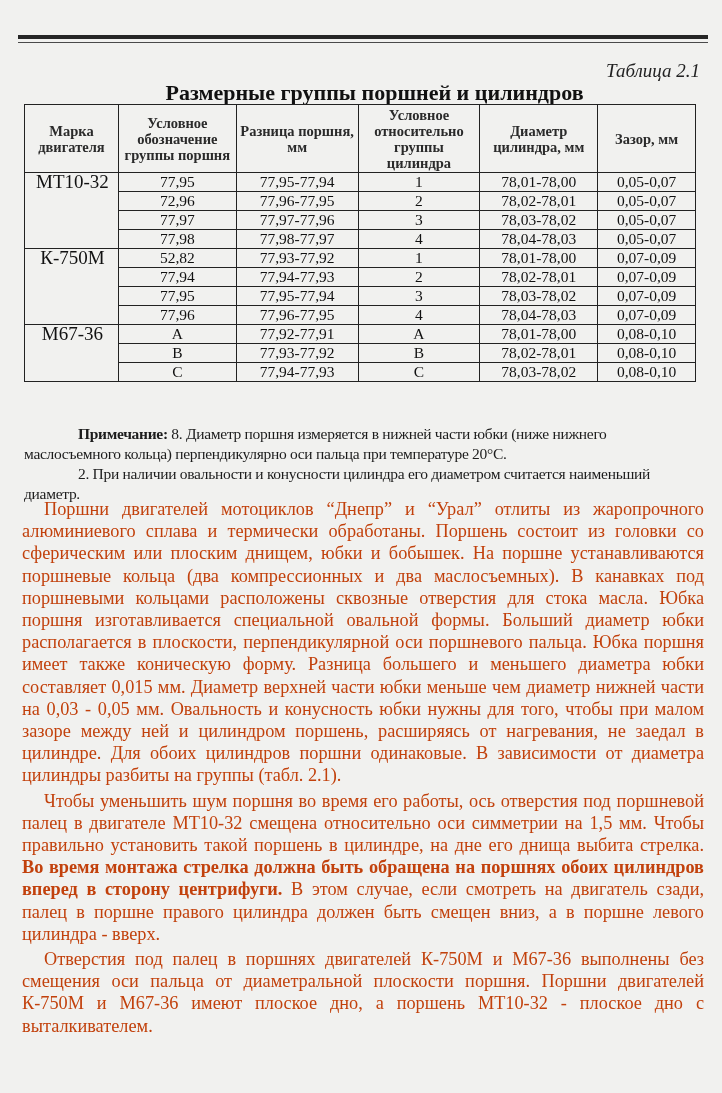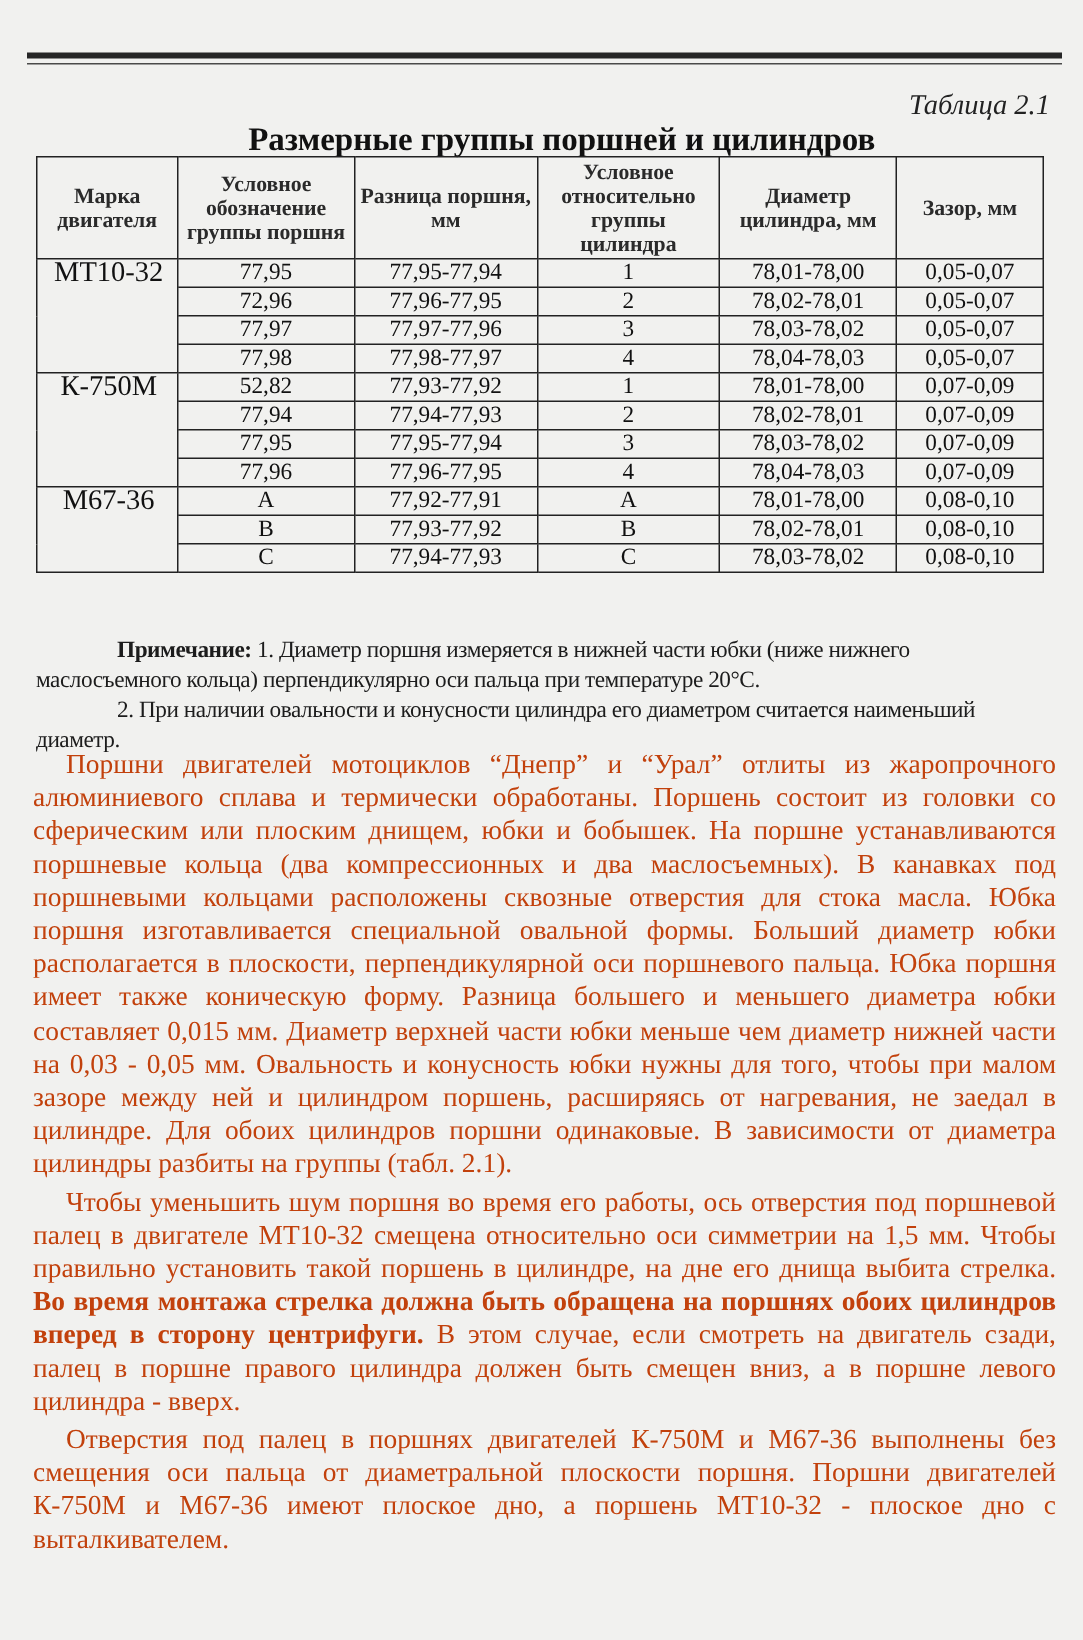"1. Диаметр поршня измеряется в" span { text: 1 -> 8 }
